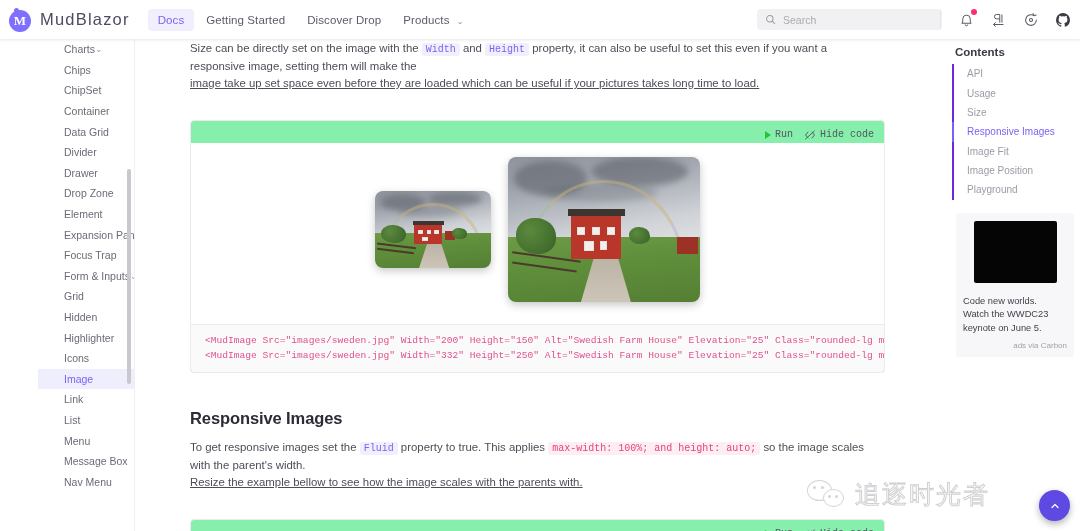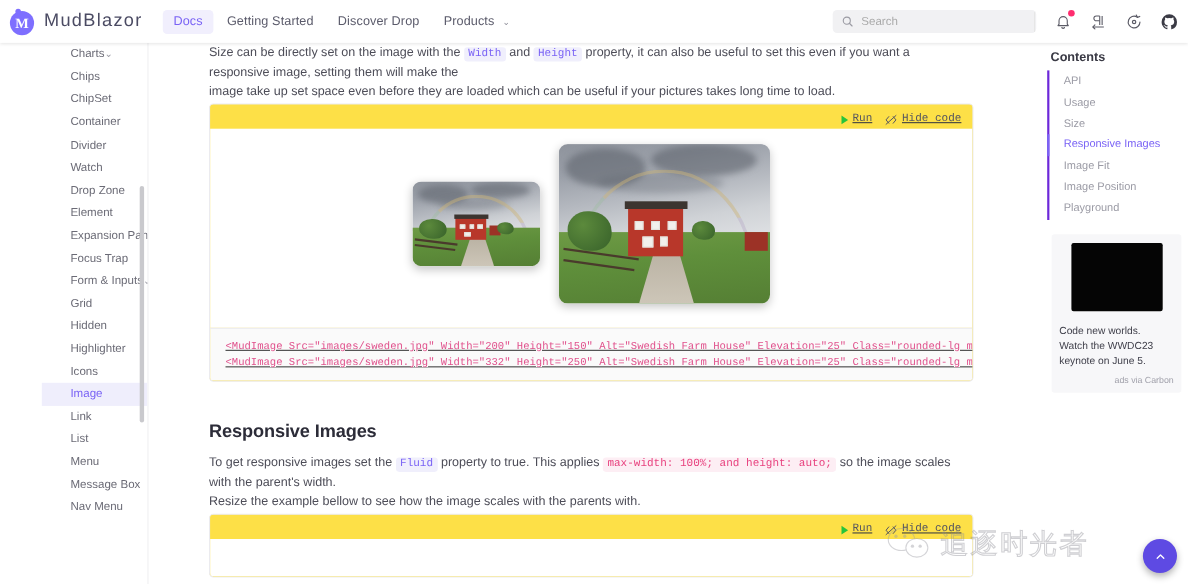"image take up set space" .para.second { text-decoration: none -> underline }
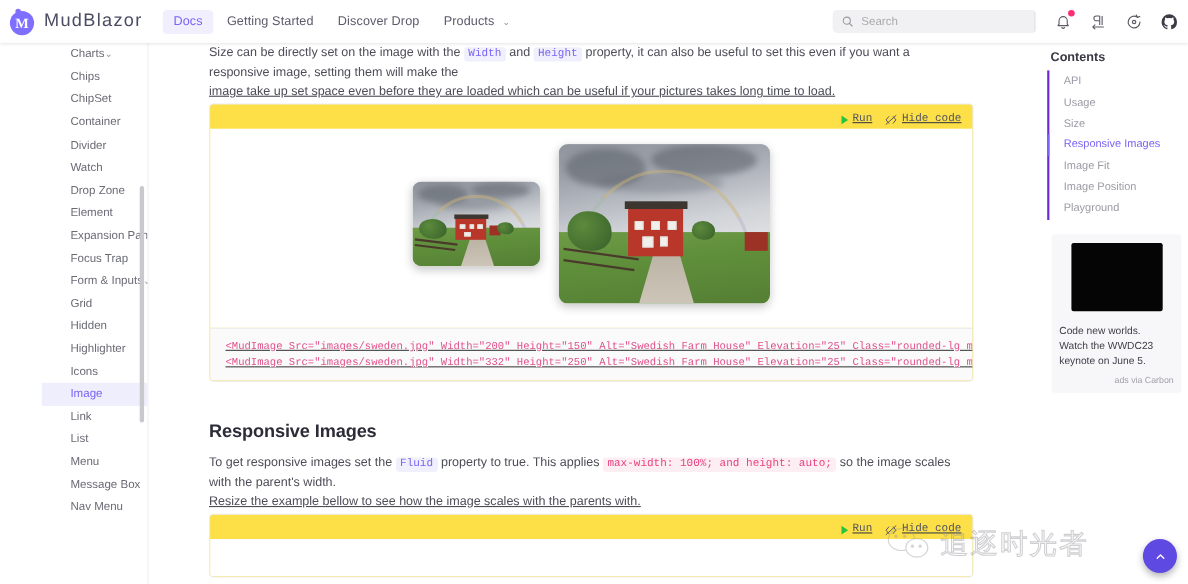"Data Grid" div.side-item { html: none -> <div> <span>Data Grid</span> </div> }
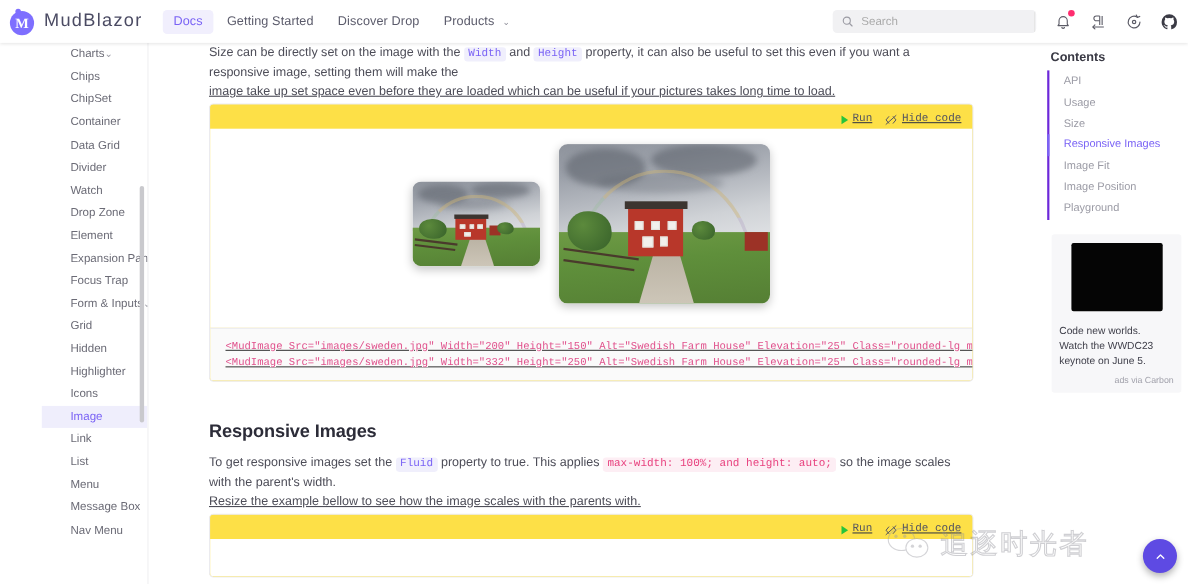"Run" .example-card { background: #fde047 -> #86efac; margin-top: 2px -> 28px; text-decoration: underline -> none }
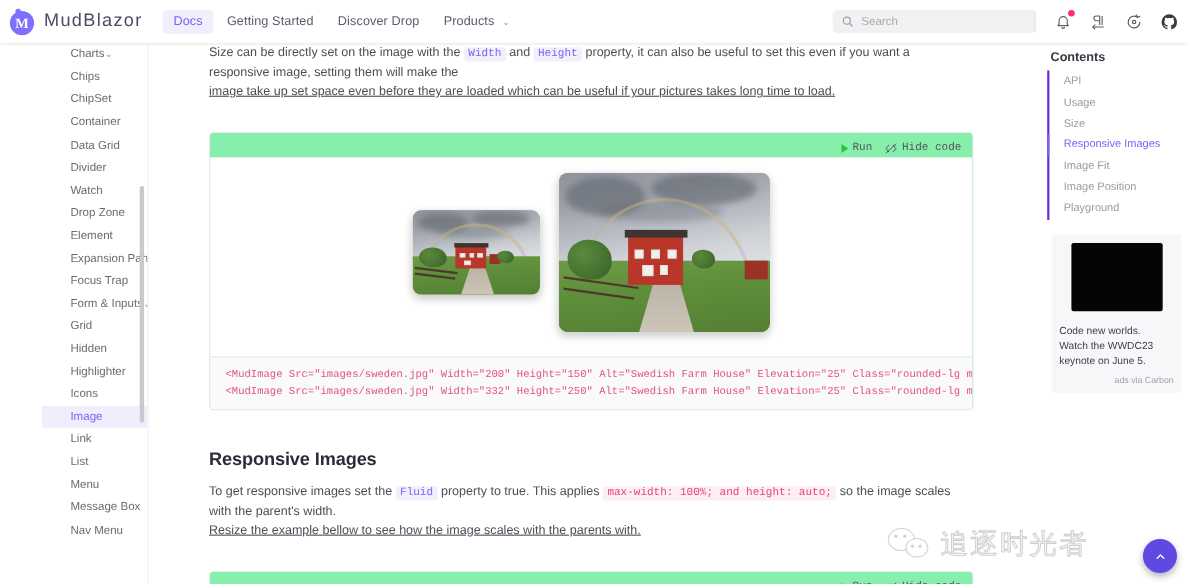"Watch" span.lbl { text: Watch -> Drawer }
